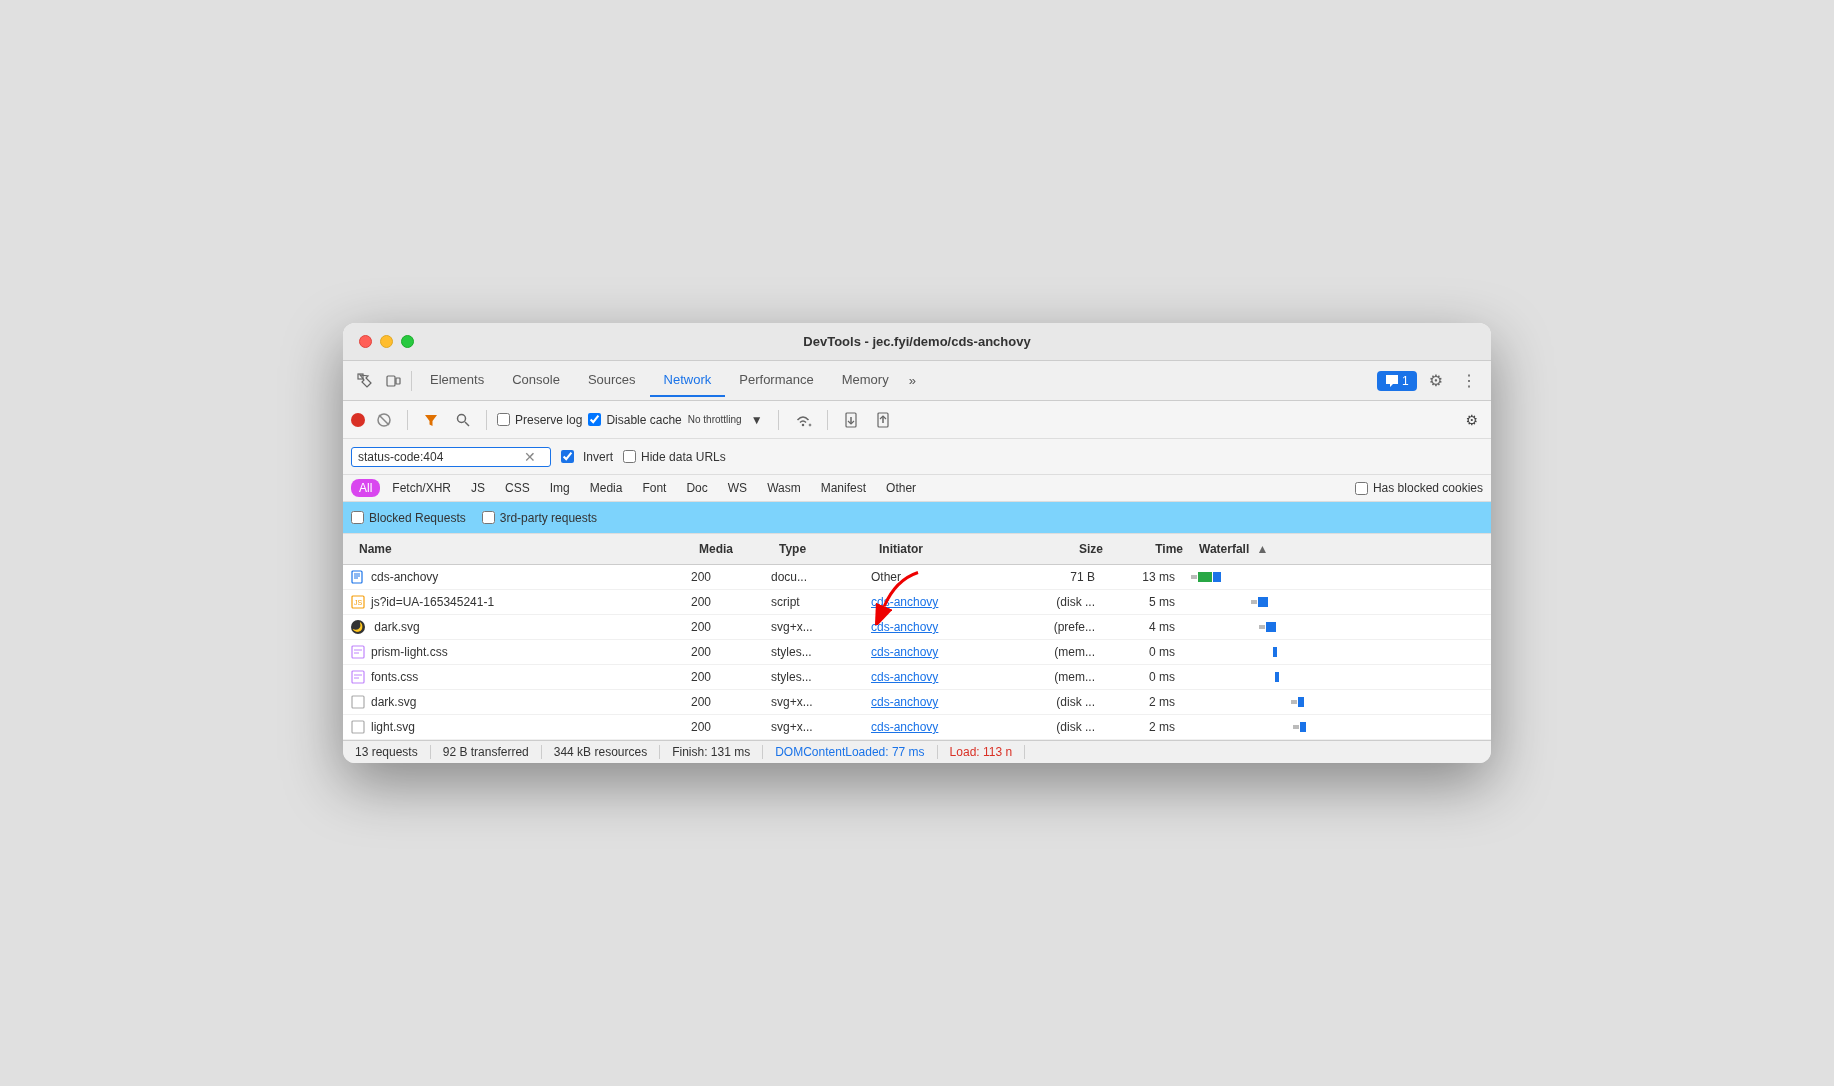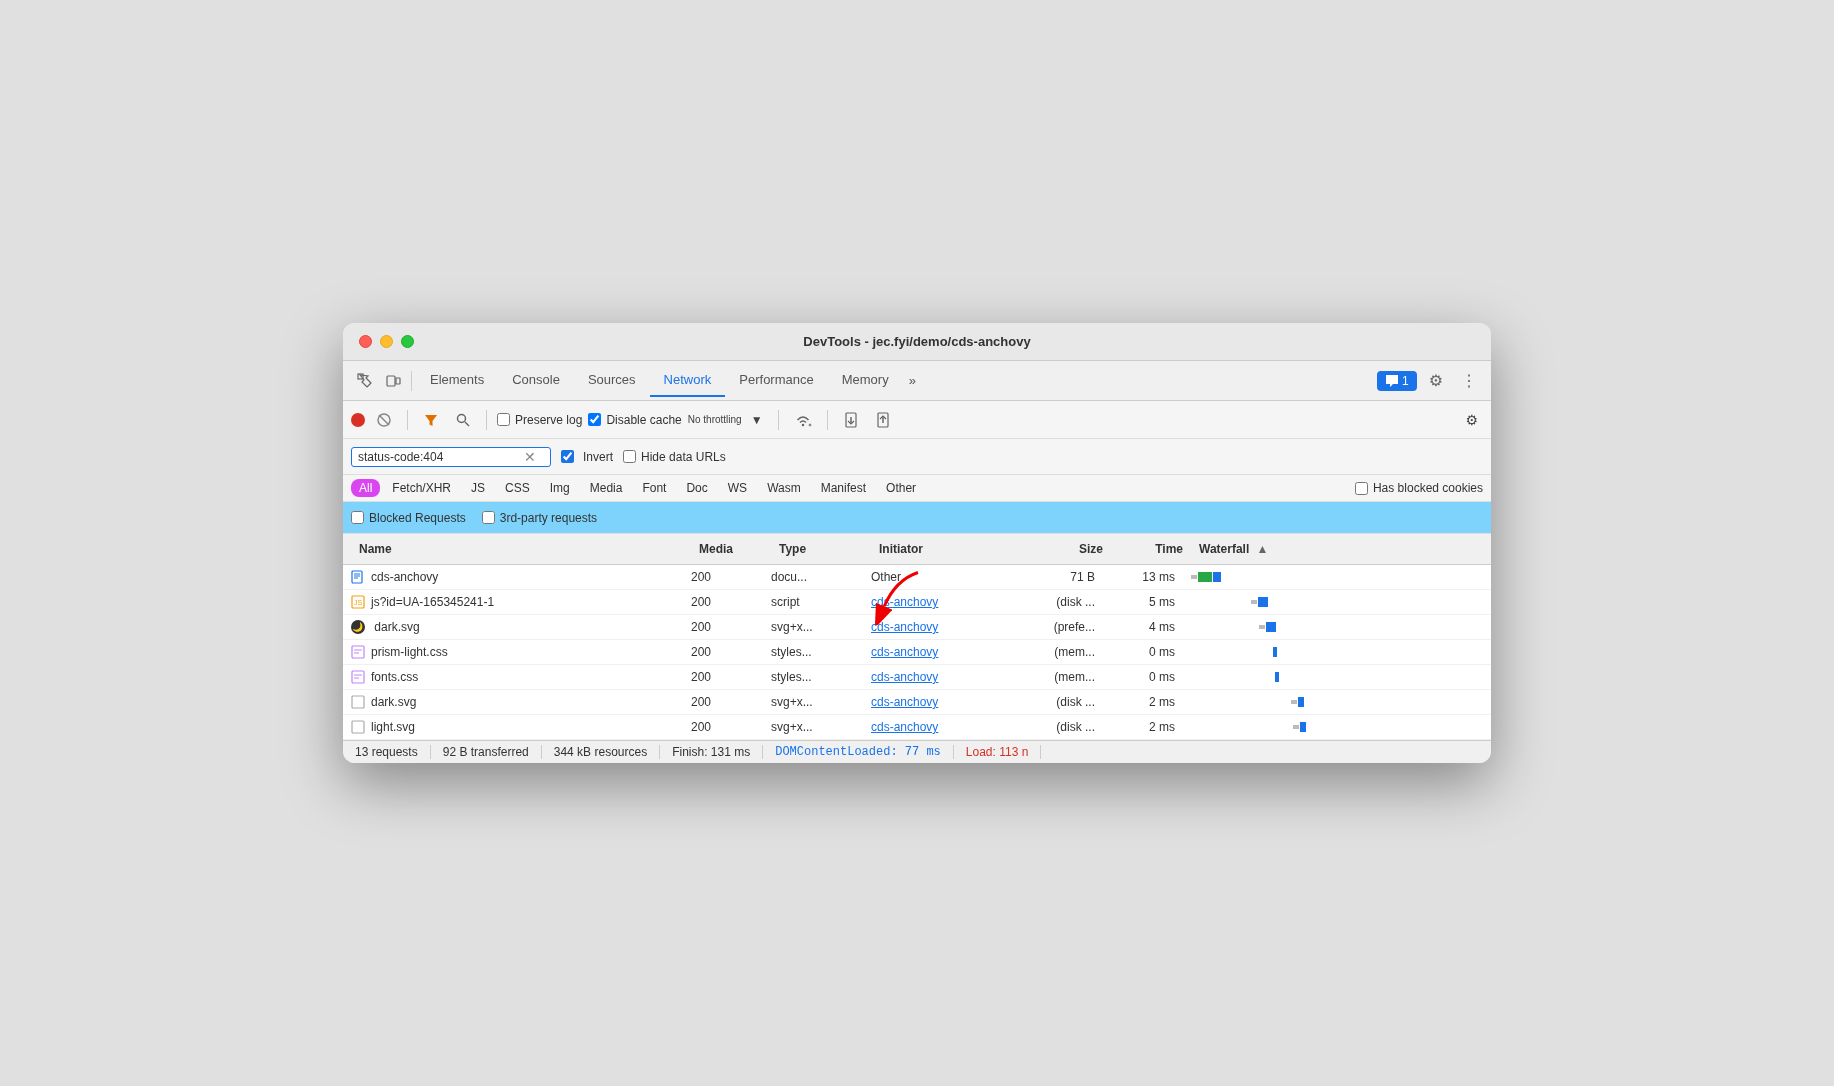"DOMContentLoaded: 77 ms" .status-blue { font-family: Liberation Mono, monospace -> none }
